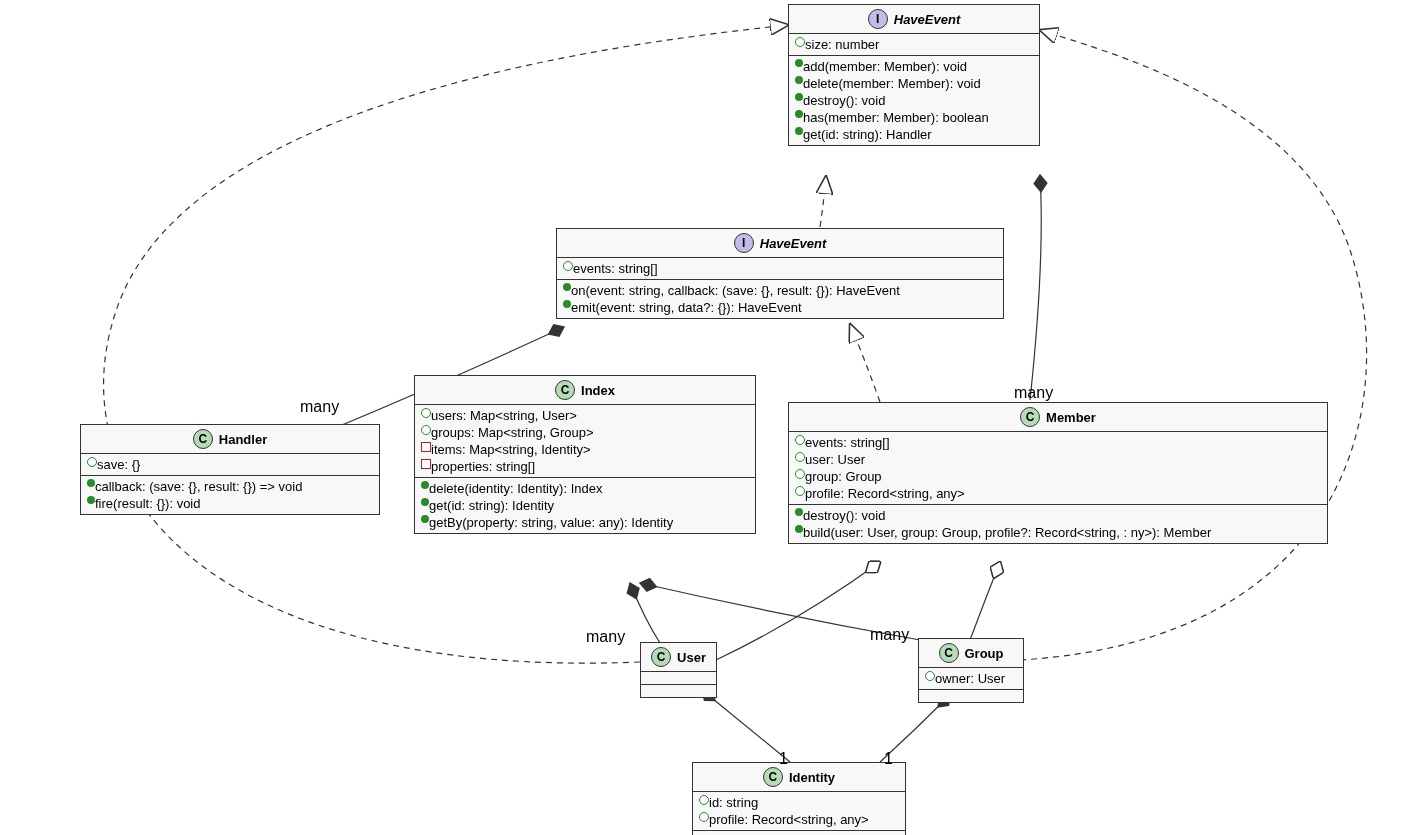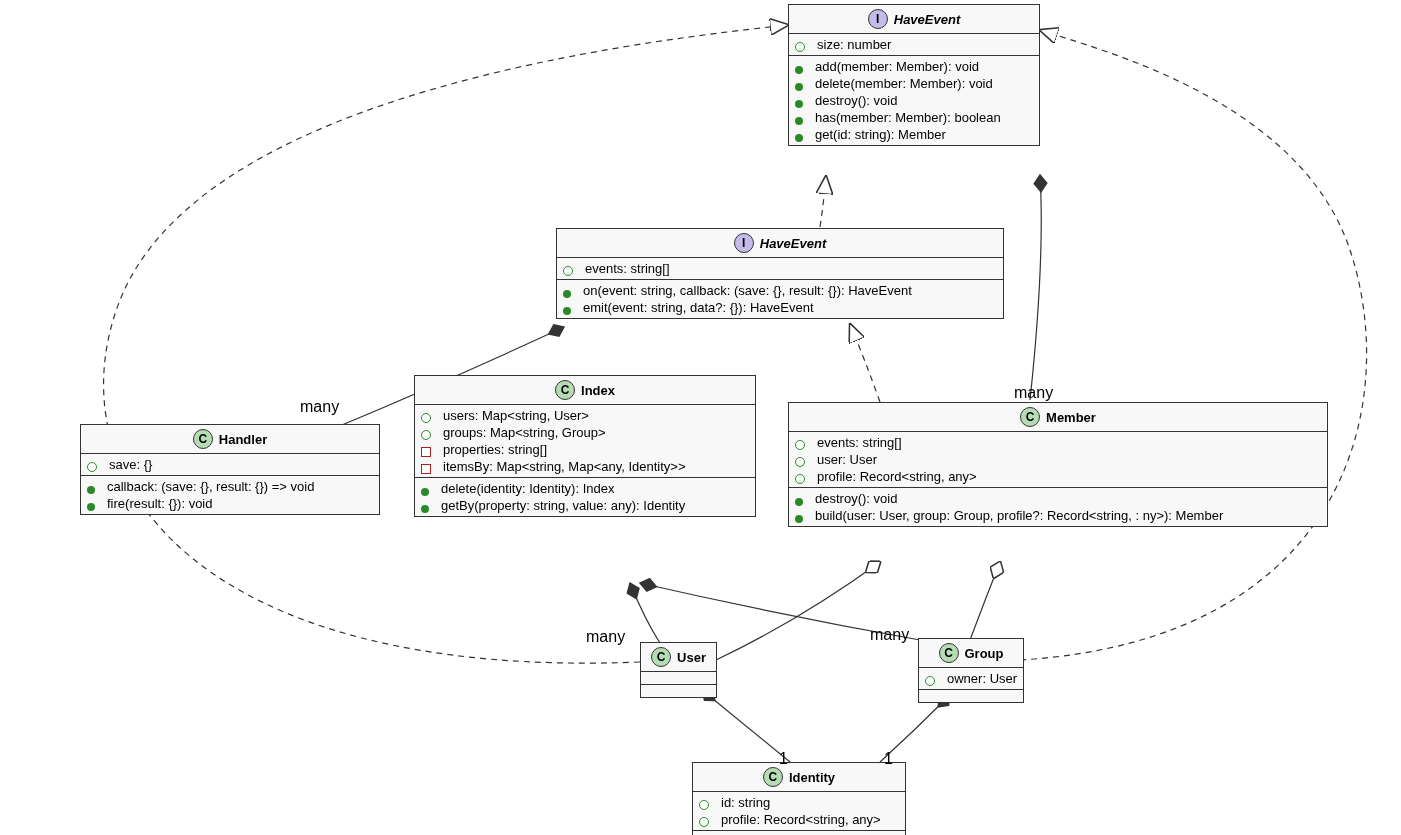"size: number" .uml-row { align-items: flex-end -> flex-start; gap: 12px -> 0 }
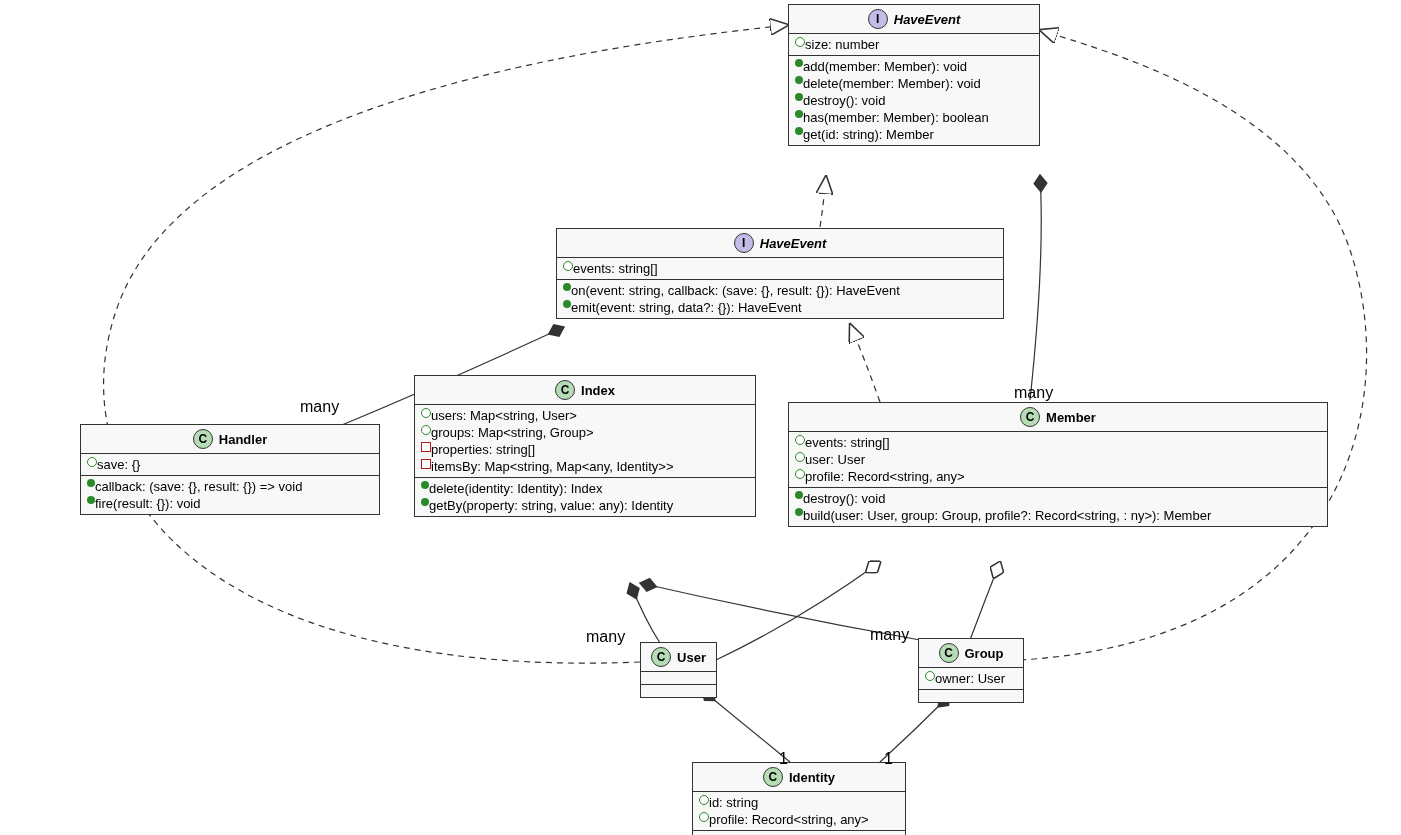"get(id: string): Member" span { text: Member -> Handler }
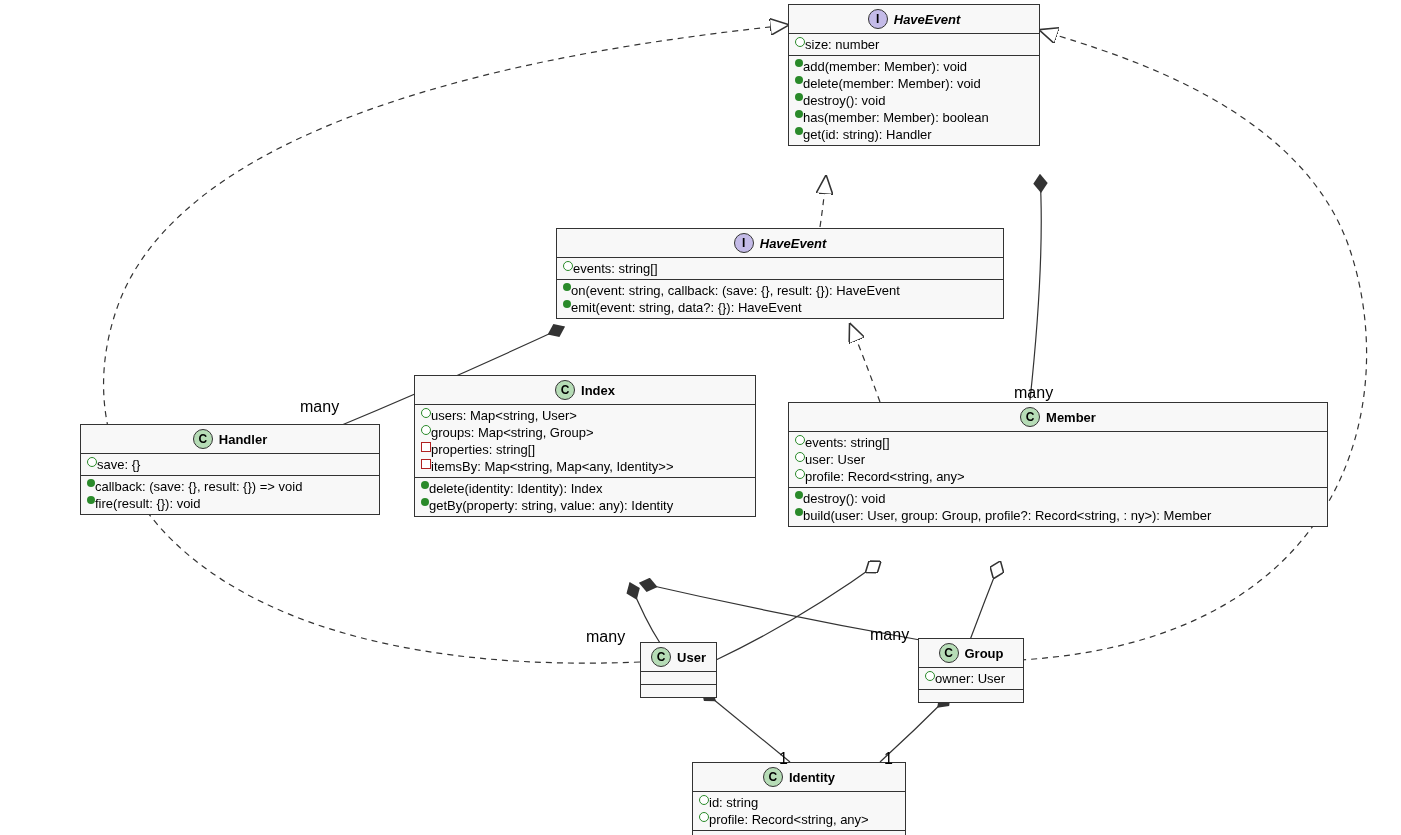"items: Map<string, Identity>" div.uml-row { html: none -> <div> <span></span> <span>items: Map&lt;string, Identity&gt;</span> </div> }
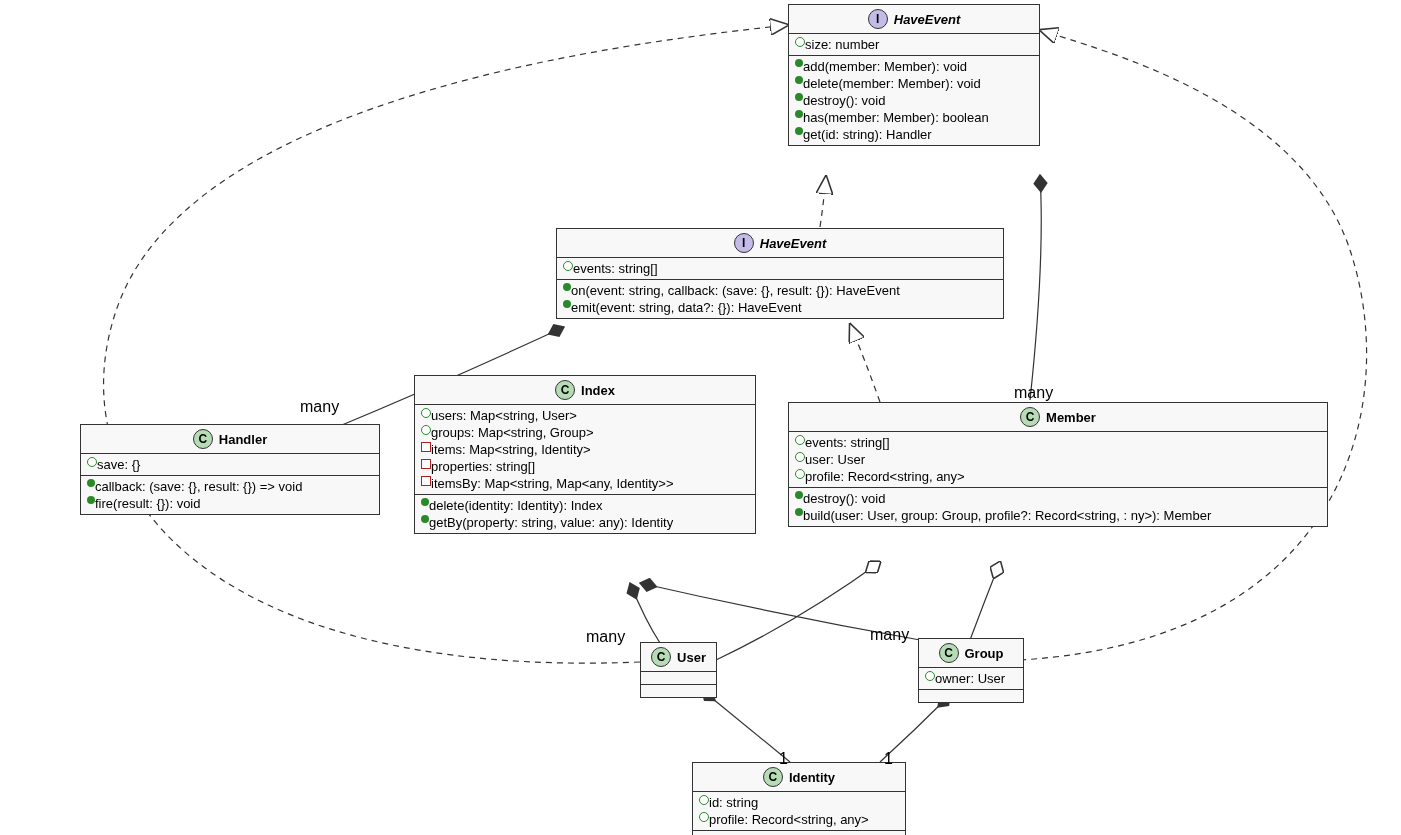"itemsBy: Map<string, Map<any, Identity>>" div.uml-row { html: <div> <span></span> <span>itemsBy: Map&lt;string, Map&lt;any, Identity&gt;&gt;</span> </div> -> none }
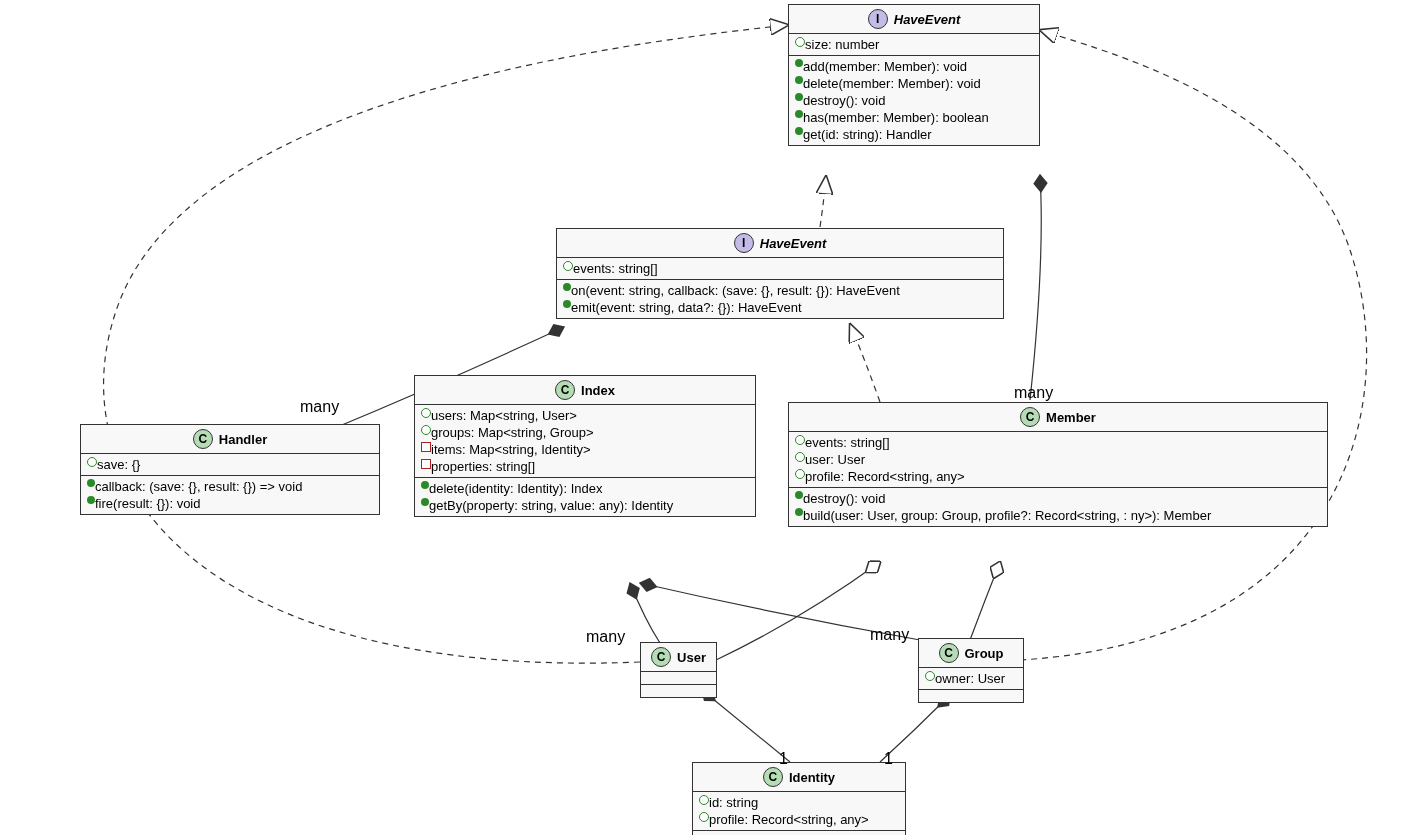"group: Group" div.uml-row { html: none -> <div> <span></span> <span>group: Group</span> </div> }
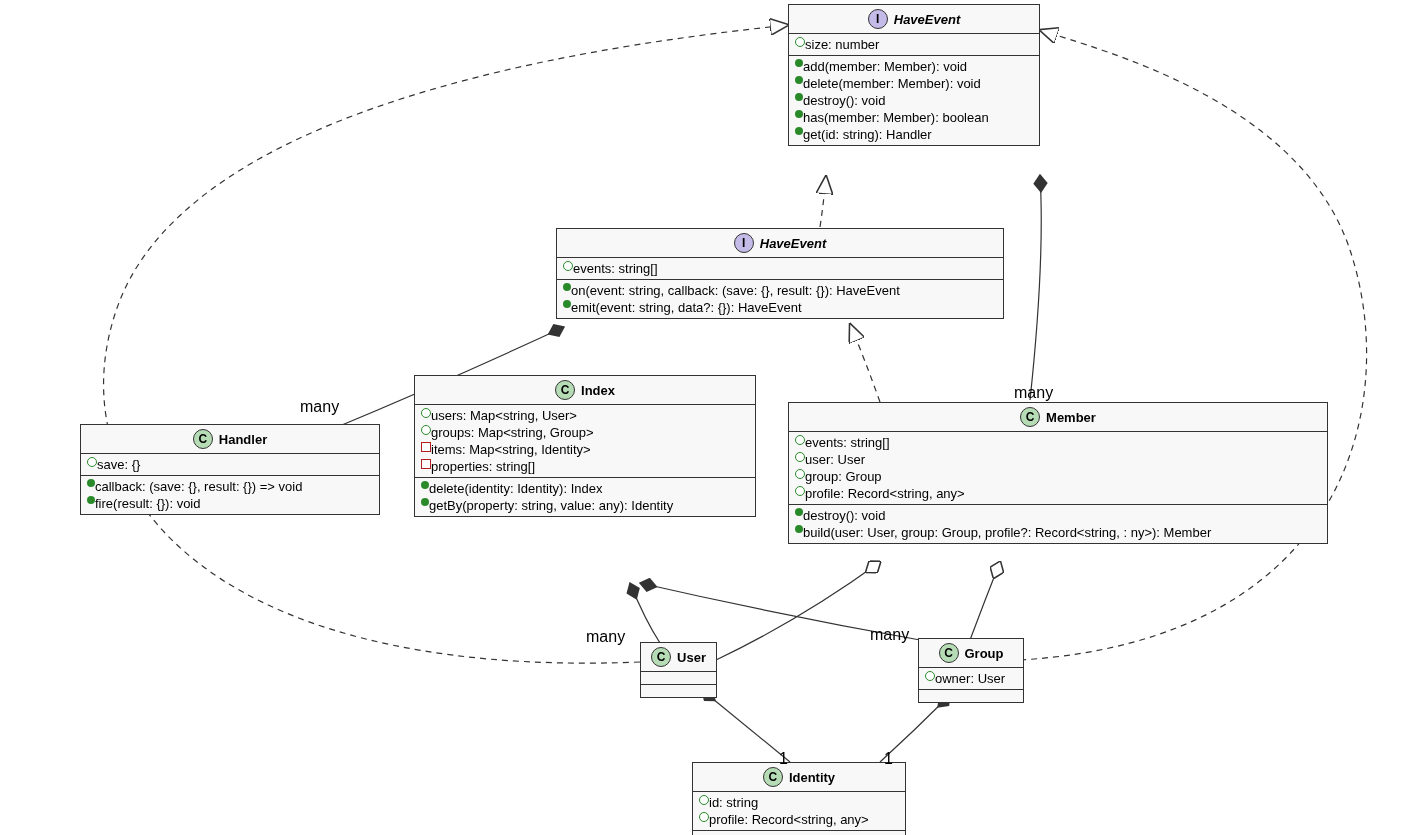"get(id: string): Identity" div.uml-row { html: none -> <div> <span></span> <span>get(id: string): Identity</span> </div> }
